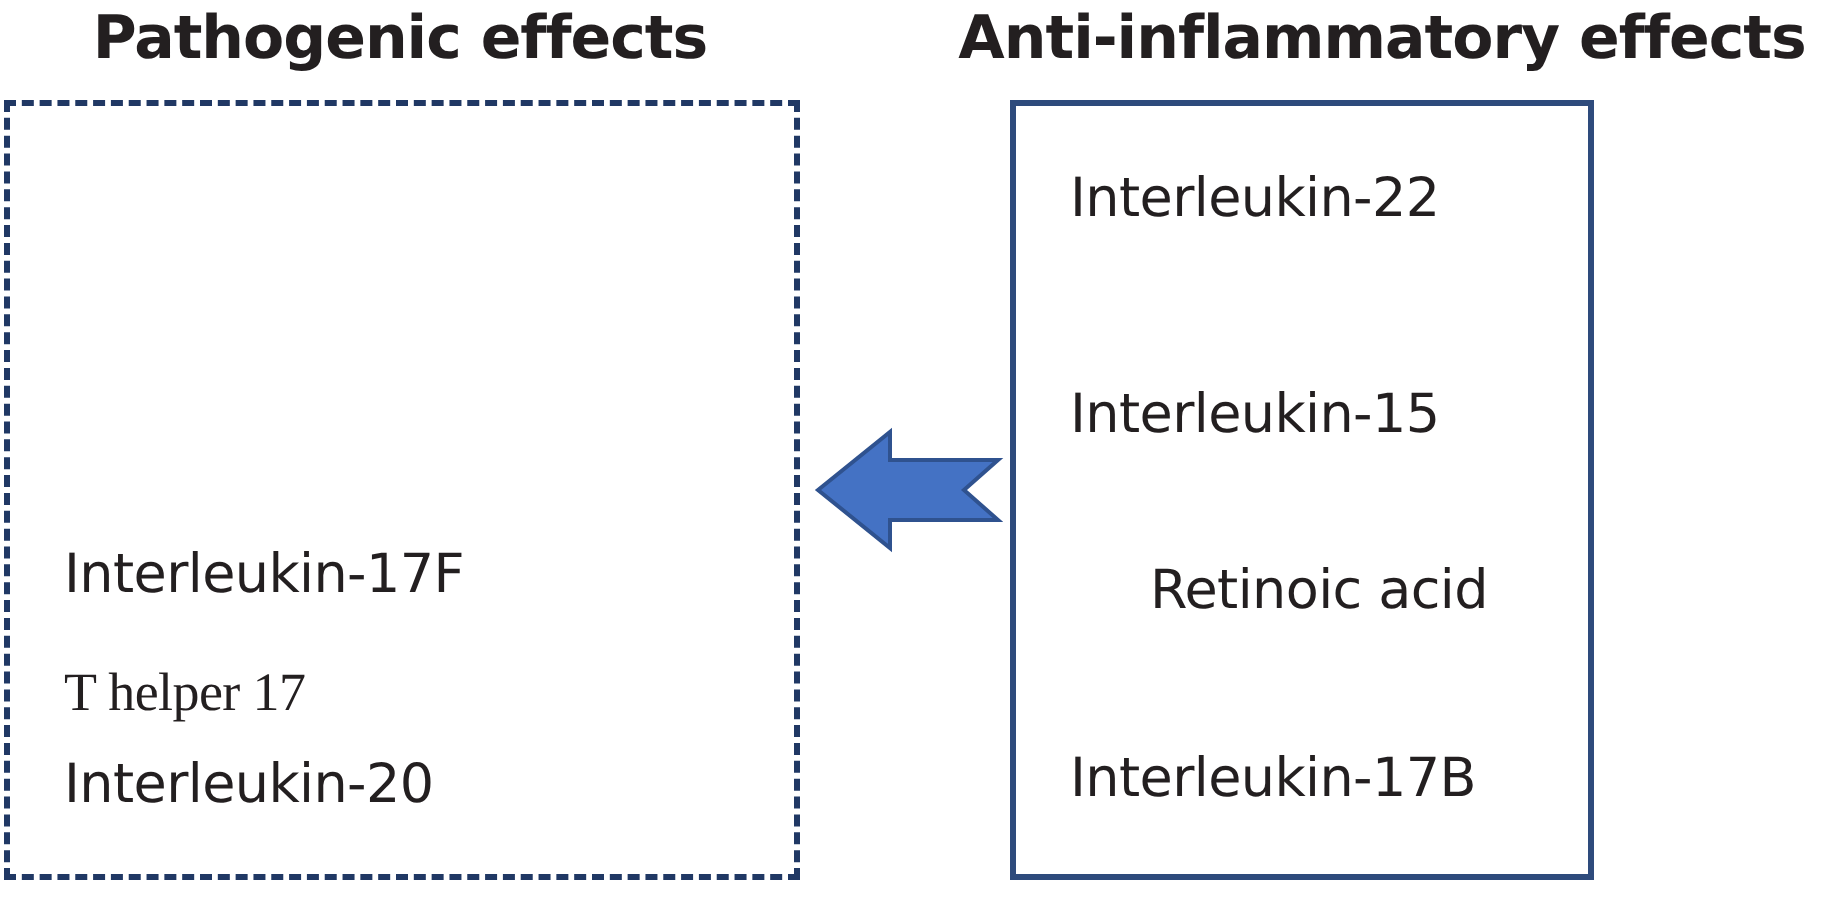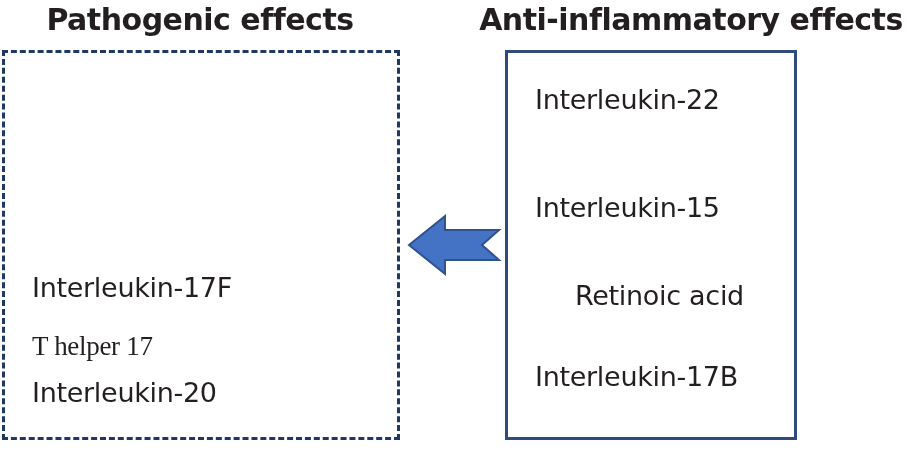"Interleukin-17B" .ri4 { top: 353px -> 366px }
